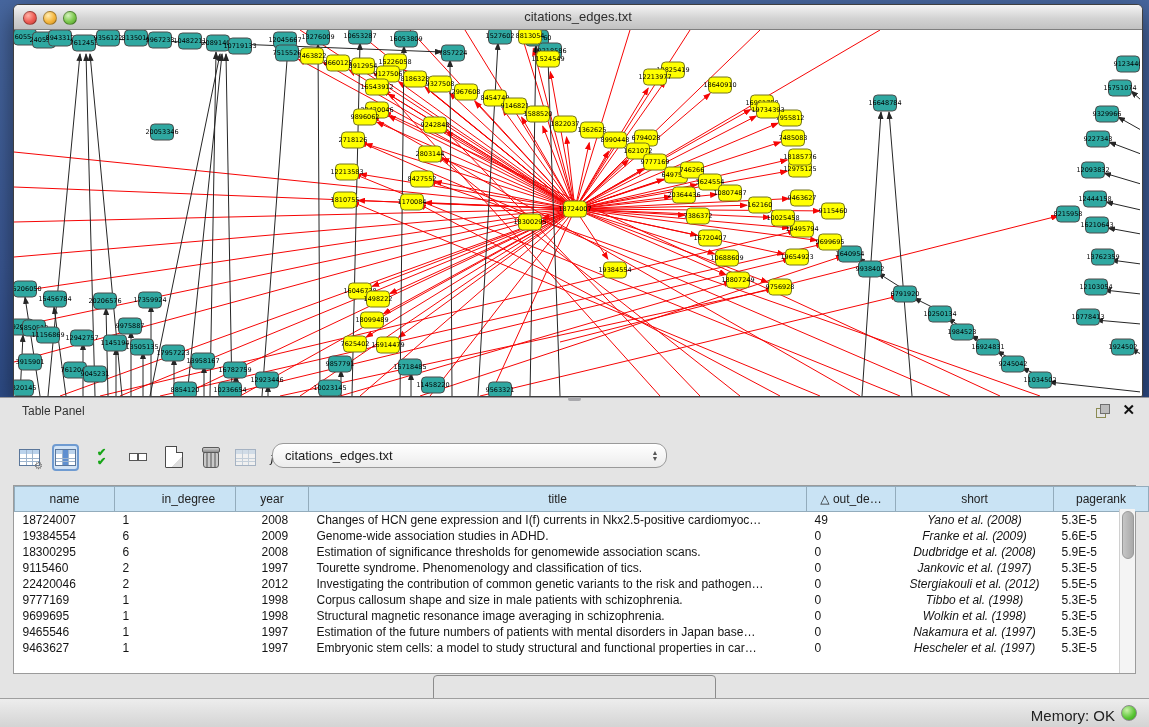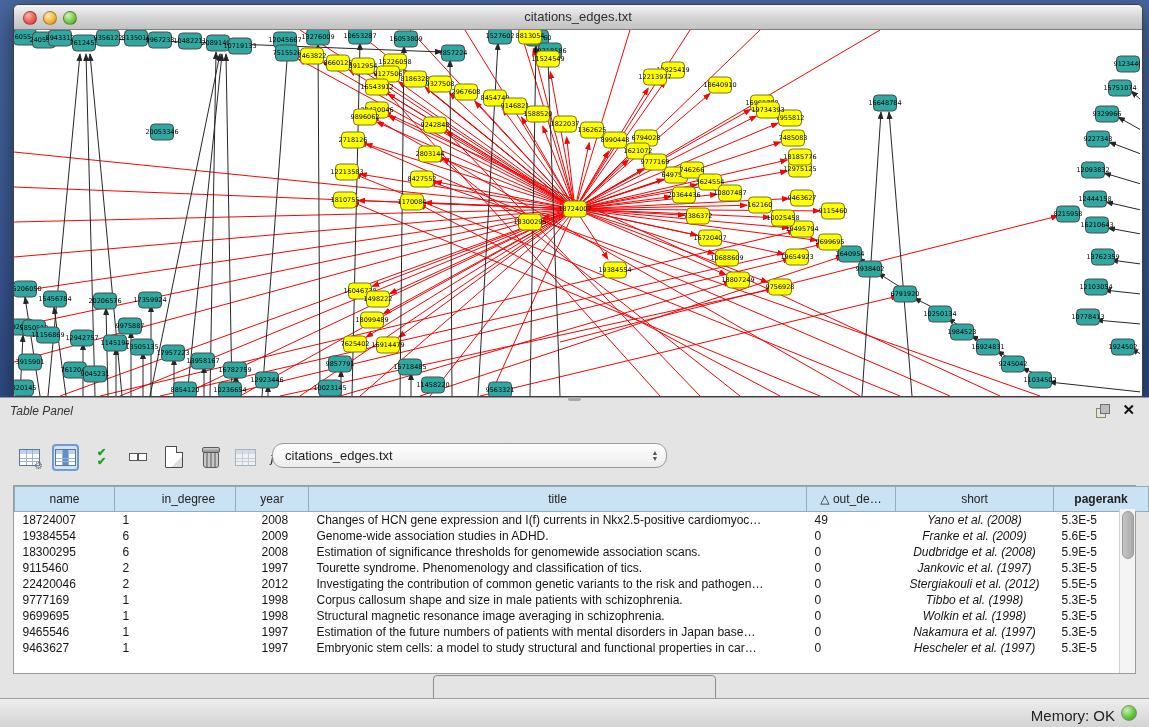"Table Panel" #panel-title { font-style: italic -> none; left: 10px -> 22px }
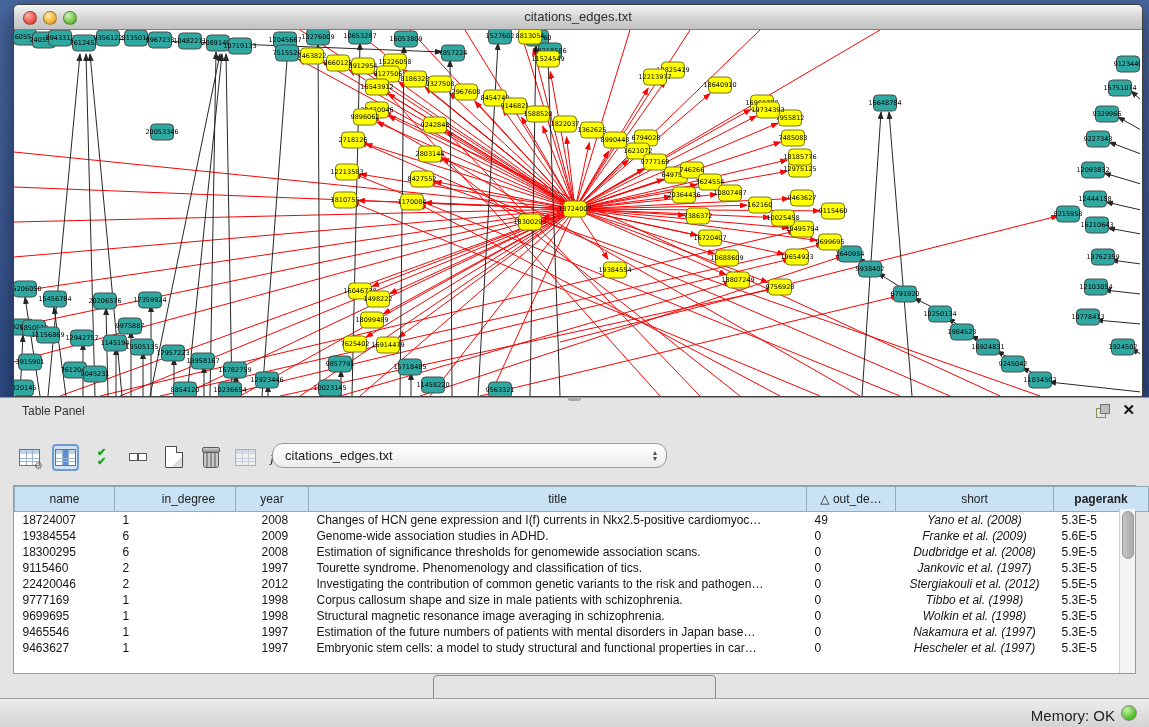"pagerank" th { font-weight: bold -> none }
